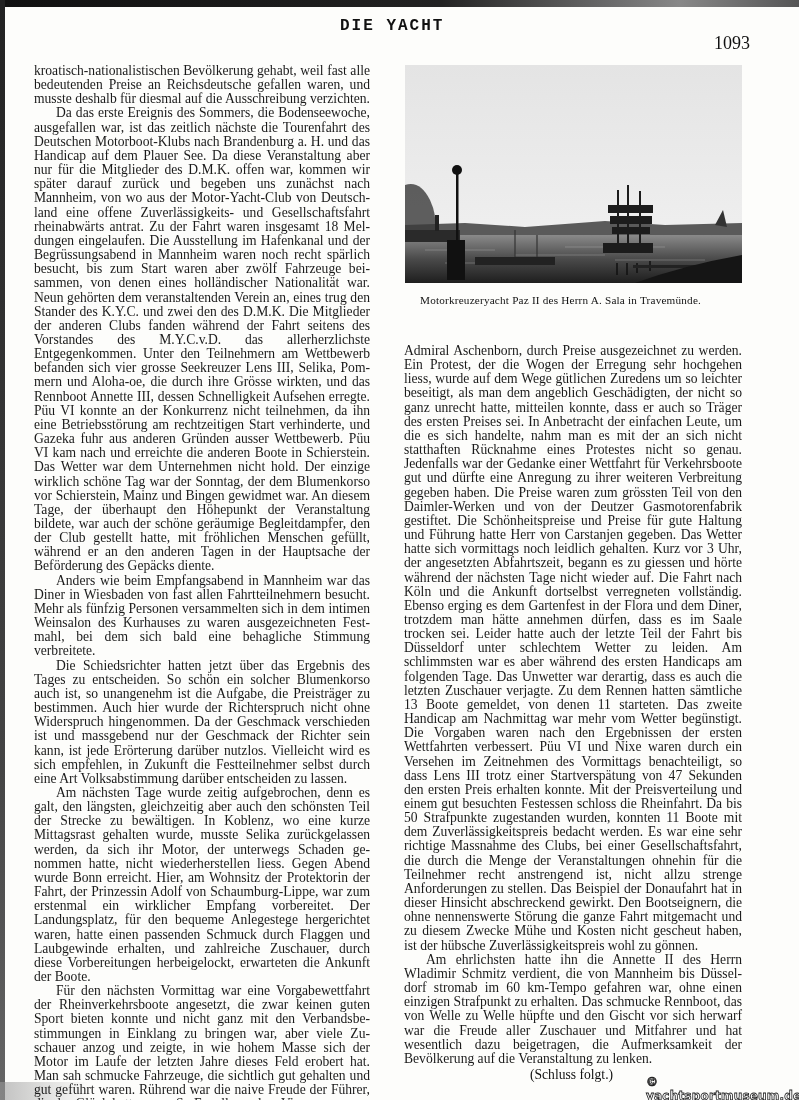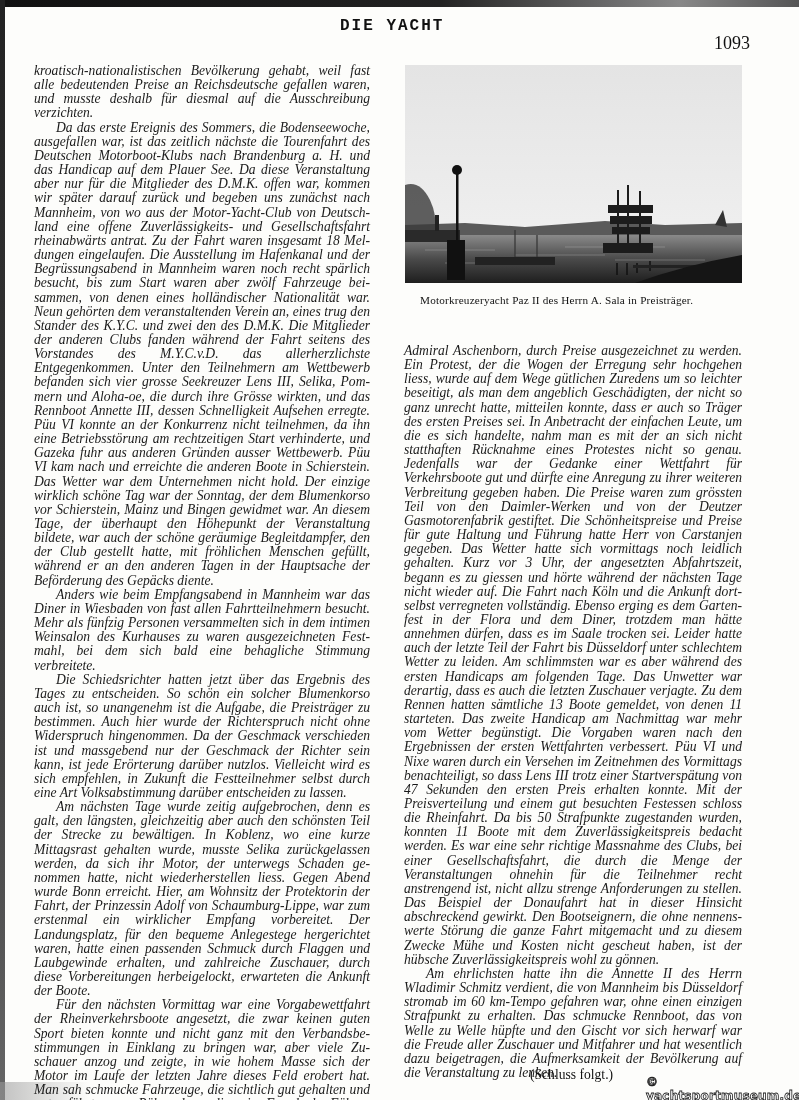"kroatisch-nationalistischen Bevölkerung" .col p { font-style: italic -> none }
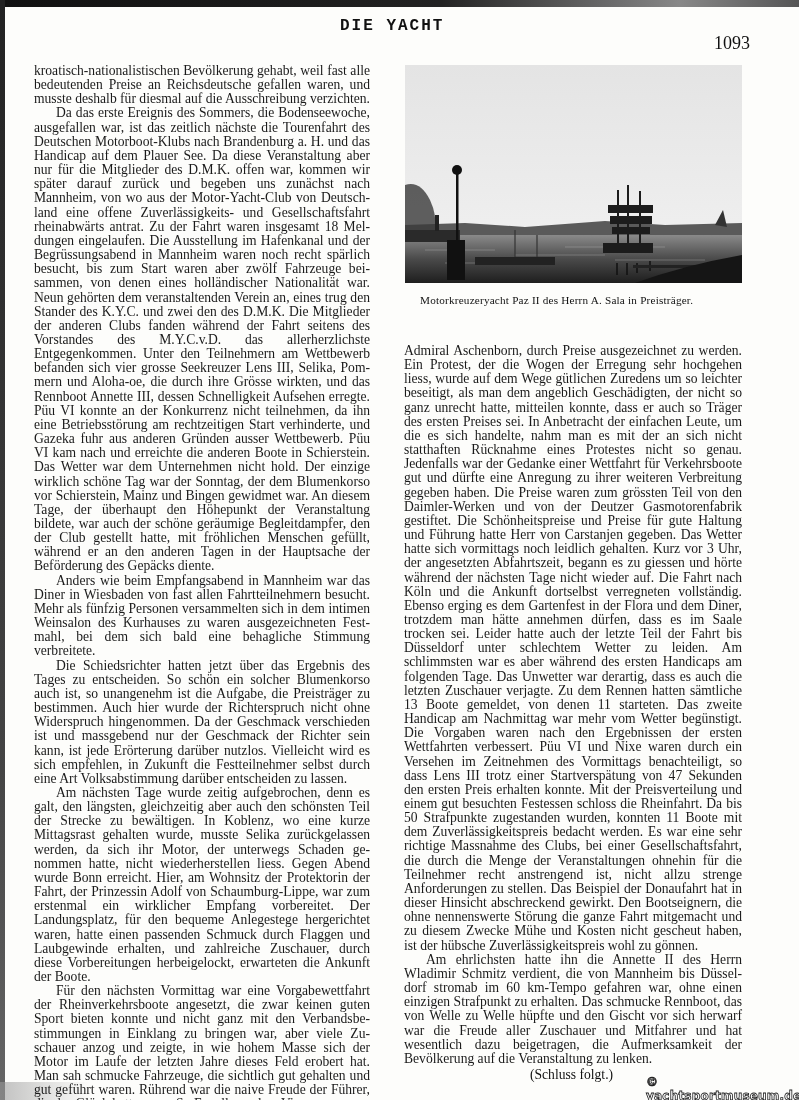"Motorkreuzeryacht Paz II des Herrn" div.caption { text: Preisträger -> Travemünde }
